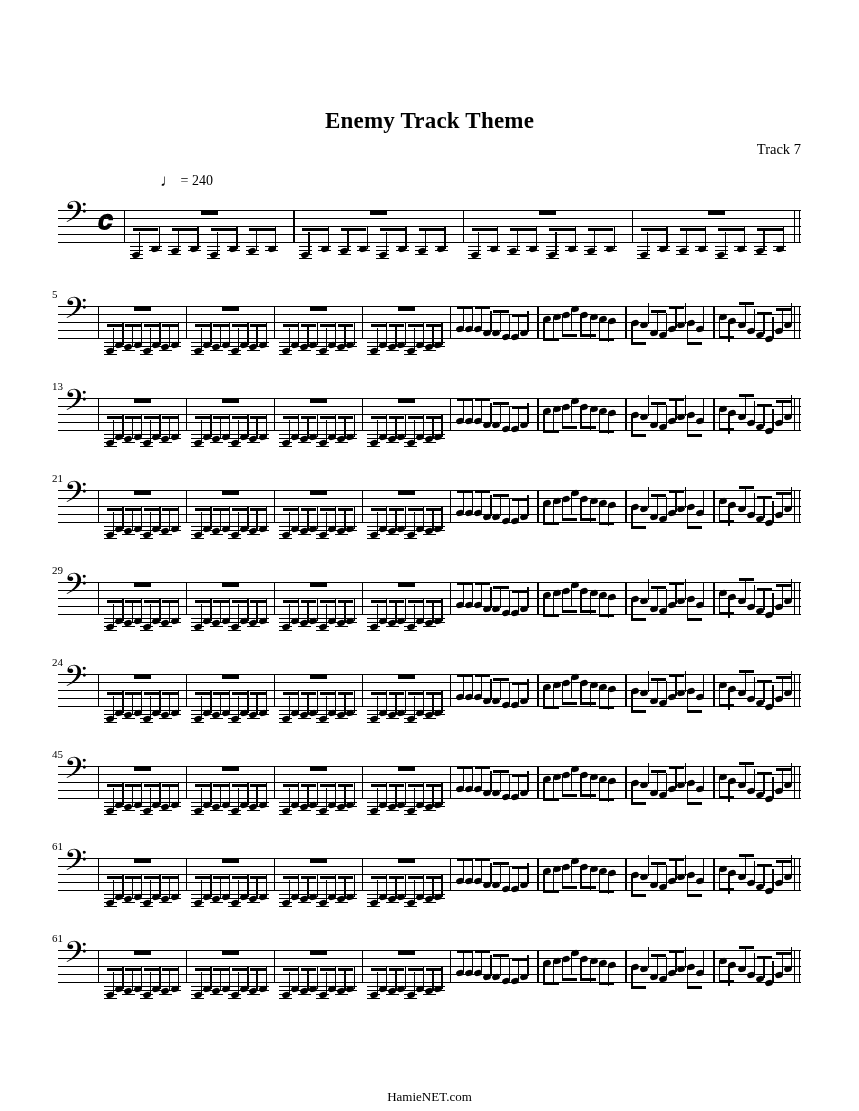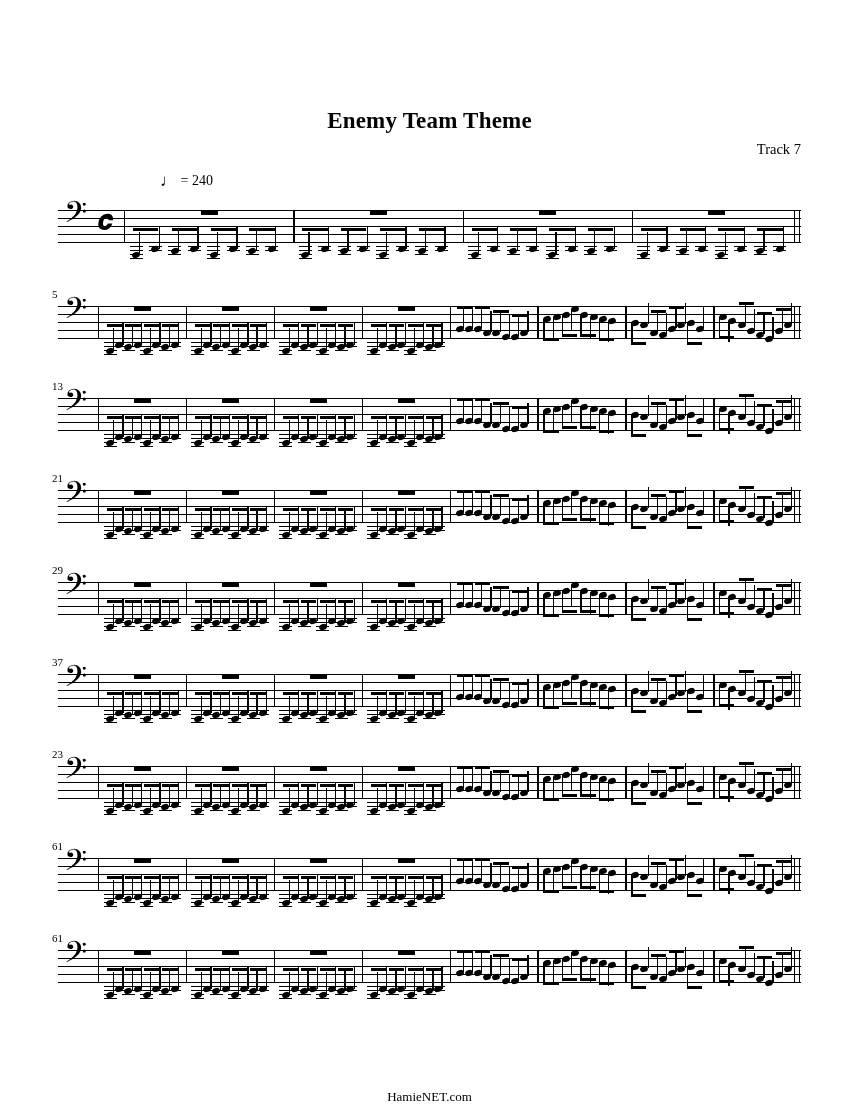"Enemy Team Theme" div.title { text: Team -> Track }
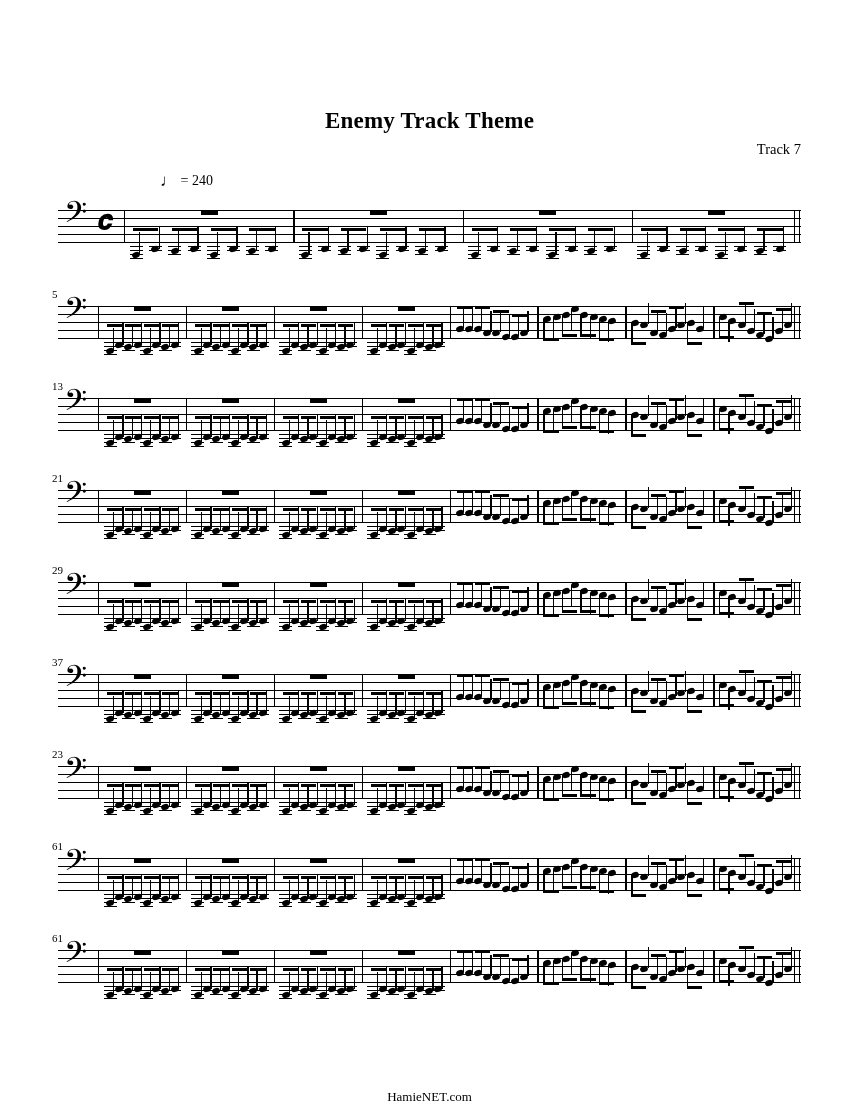"37" div.measure-num { text: 37 -> 24 }
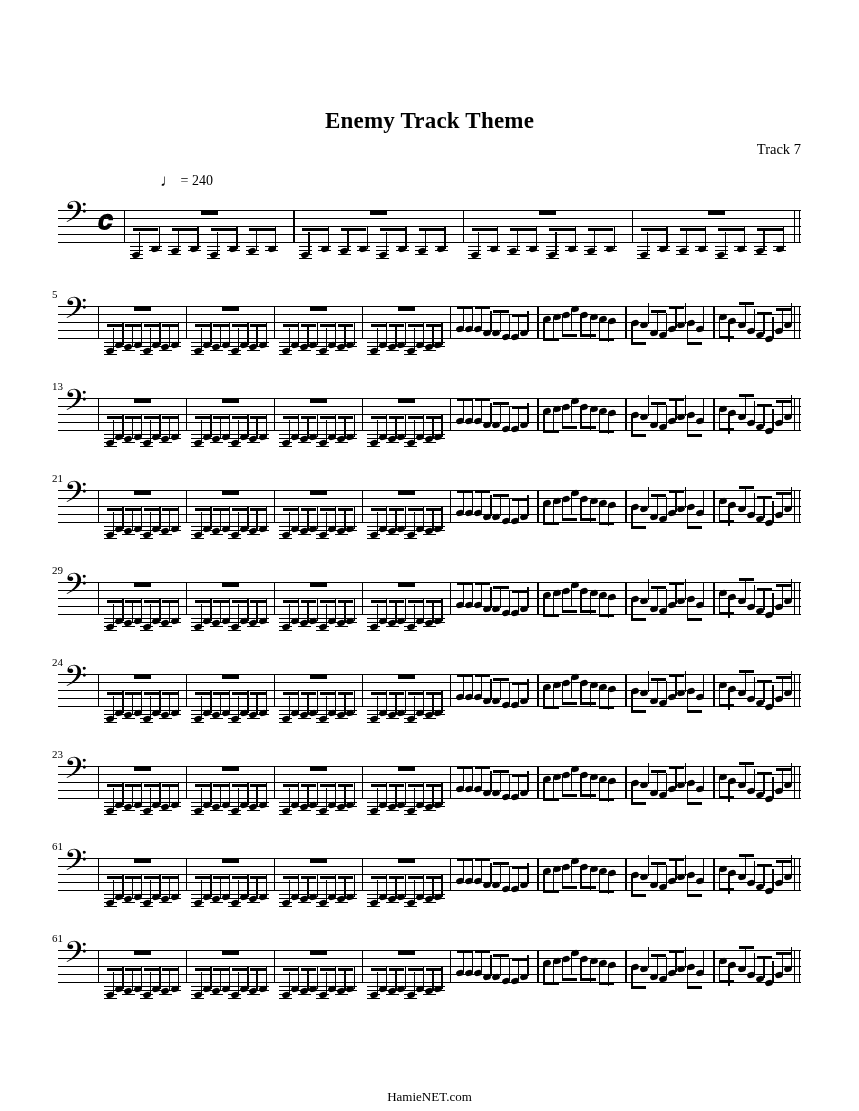"23" div.measure-num { text: 23 -> 45 }
